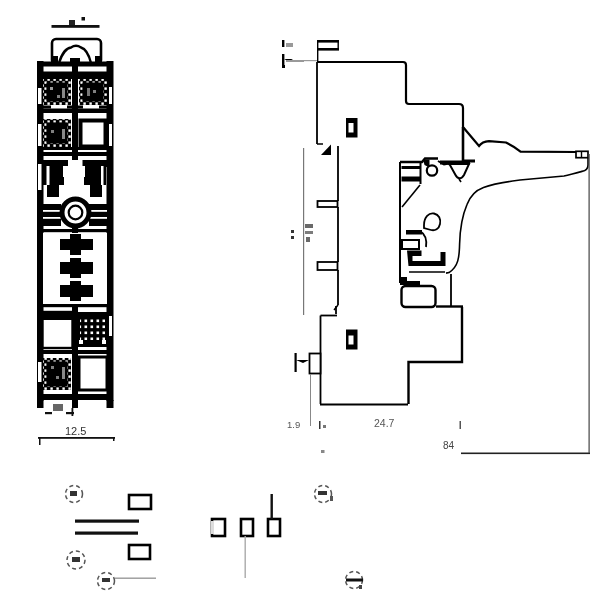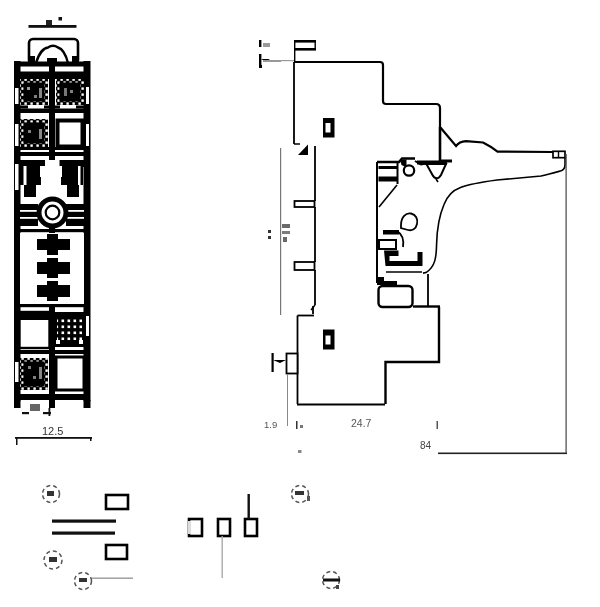"12.5" #page { padding-left: none -> 23px }
